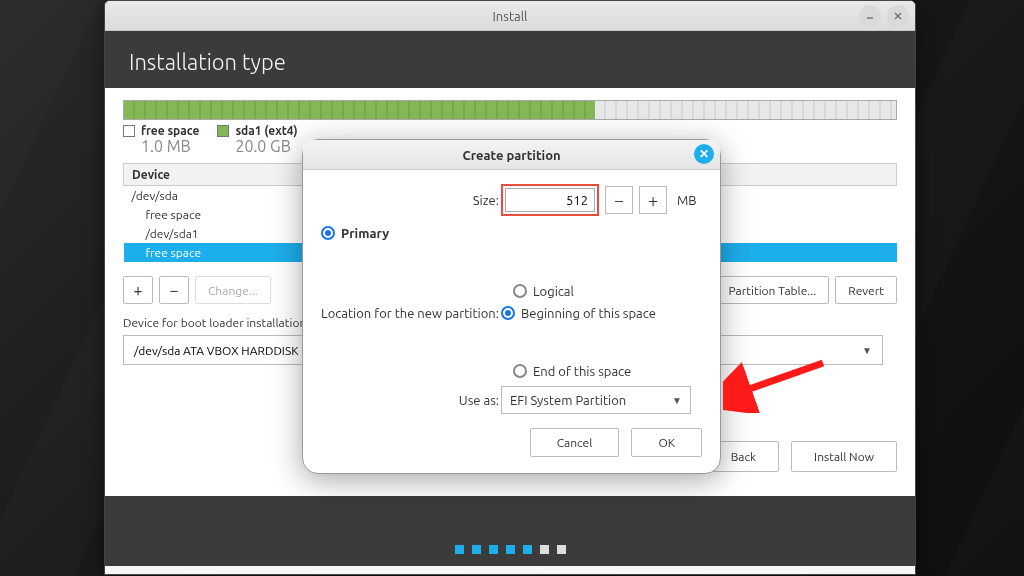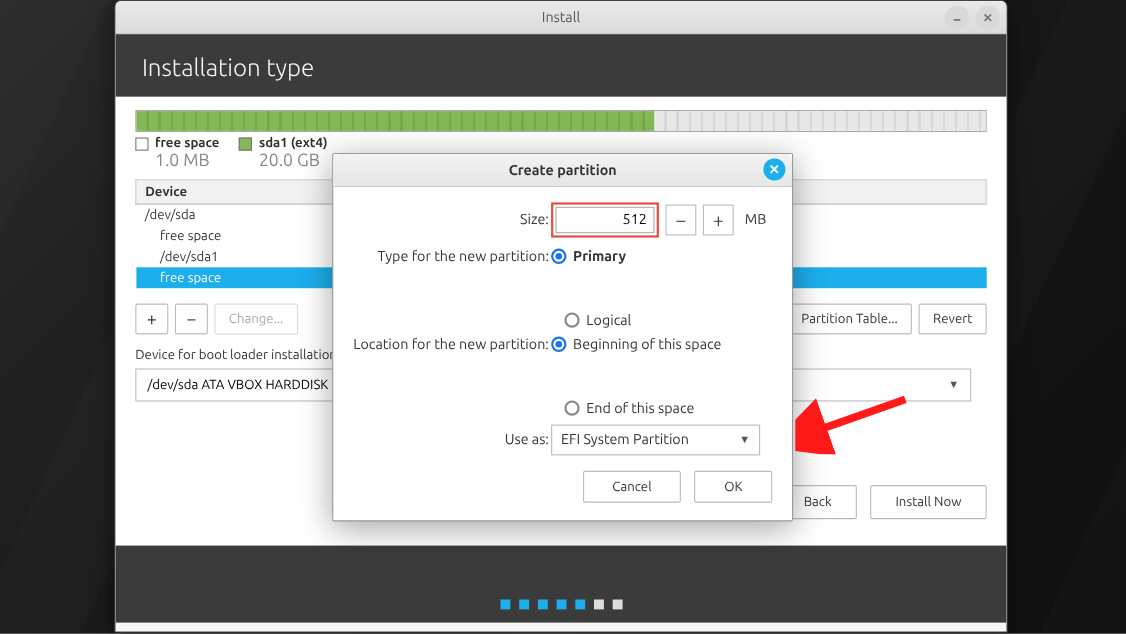"Create partition" .modal { border-radius: 2px -> 16px }
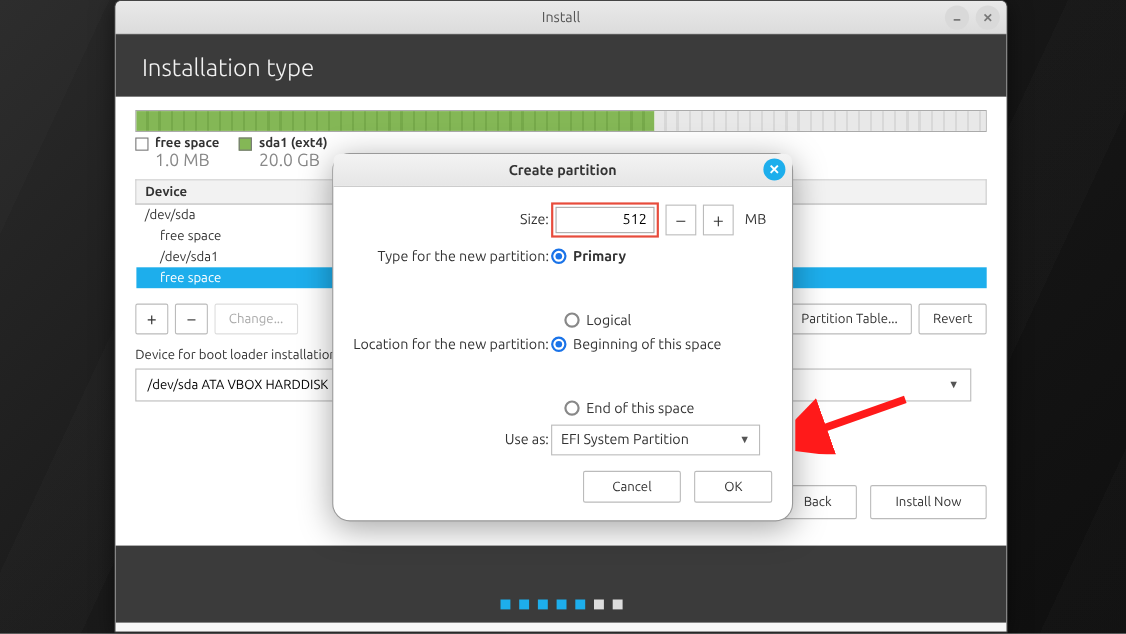"Type for the new partition:" div.lbl { html: <div>Type for the new partition:</div> -> none }
